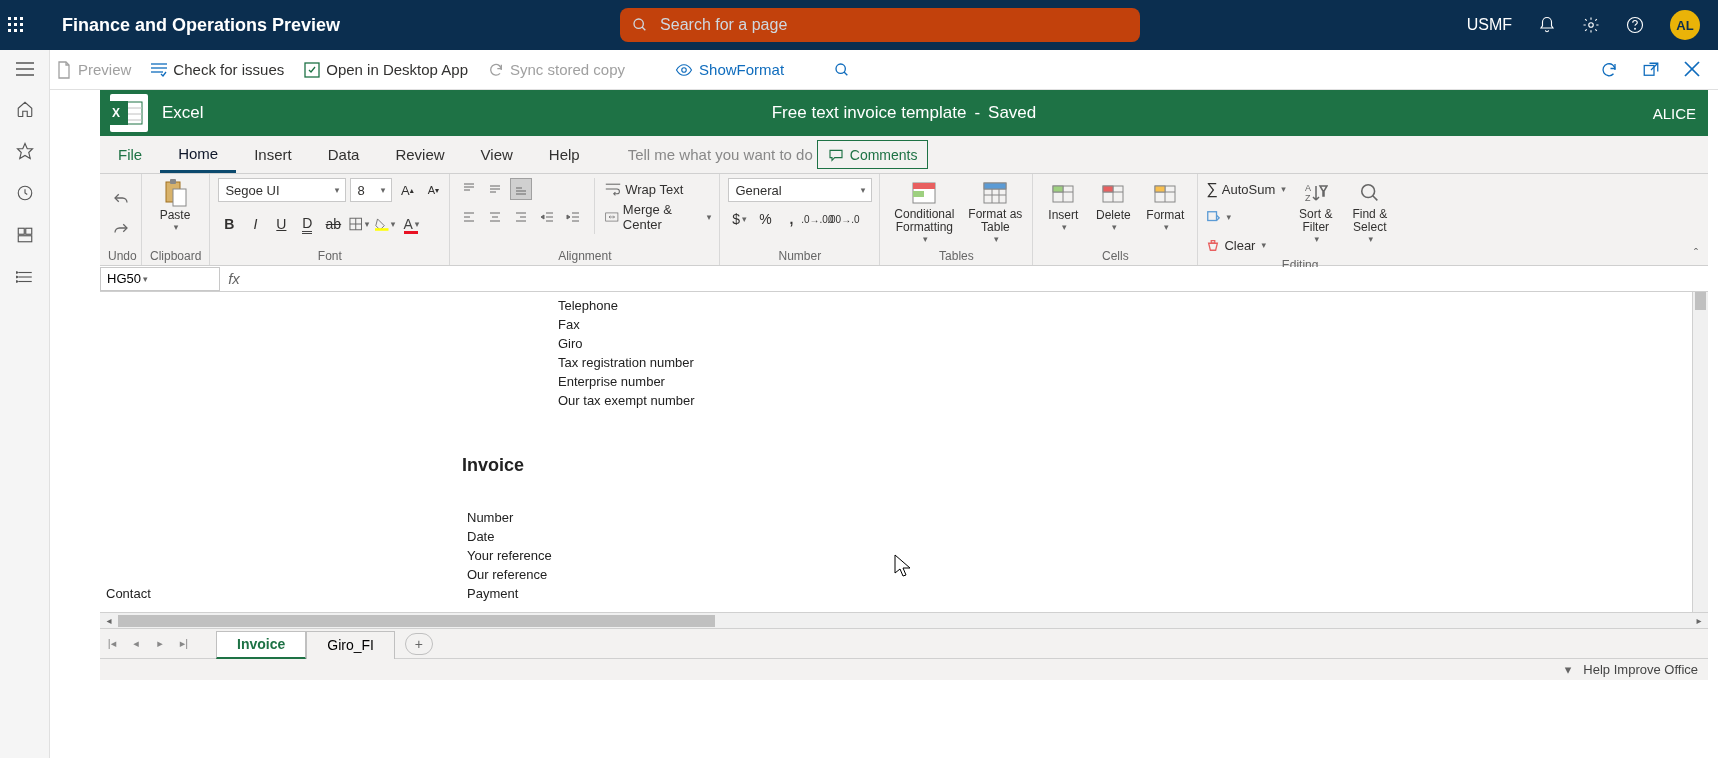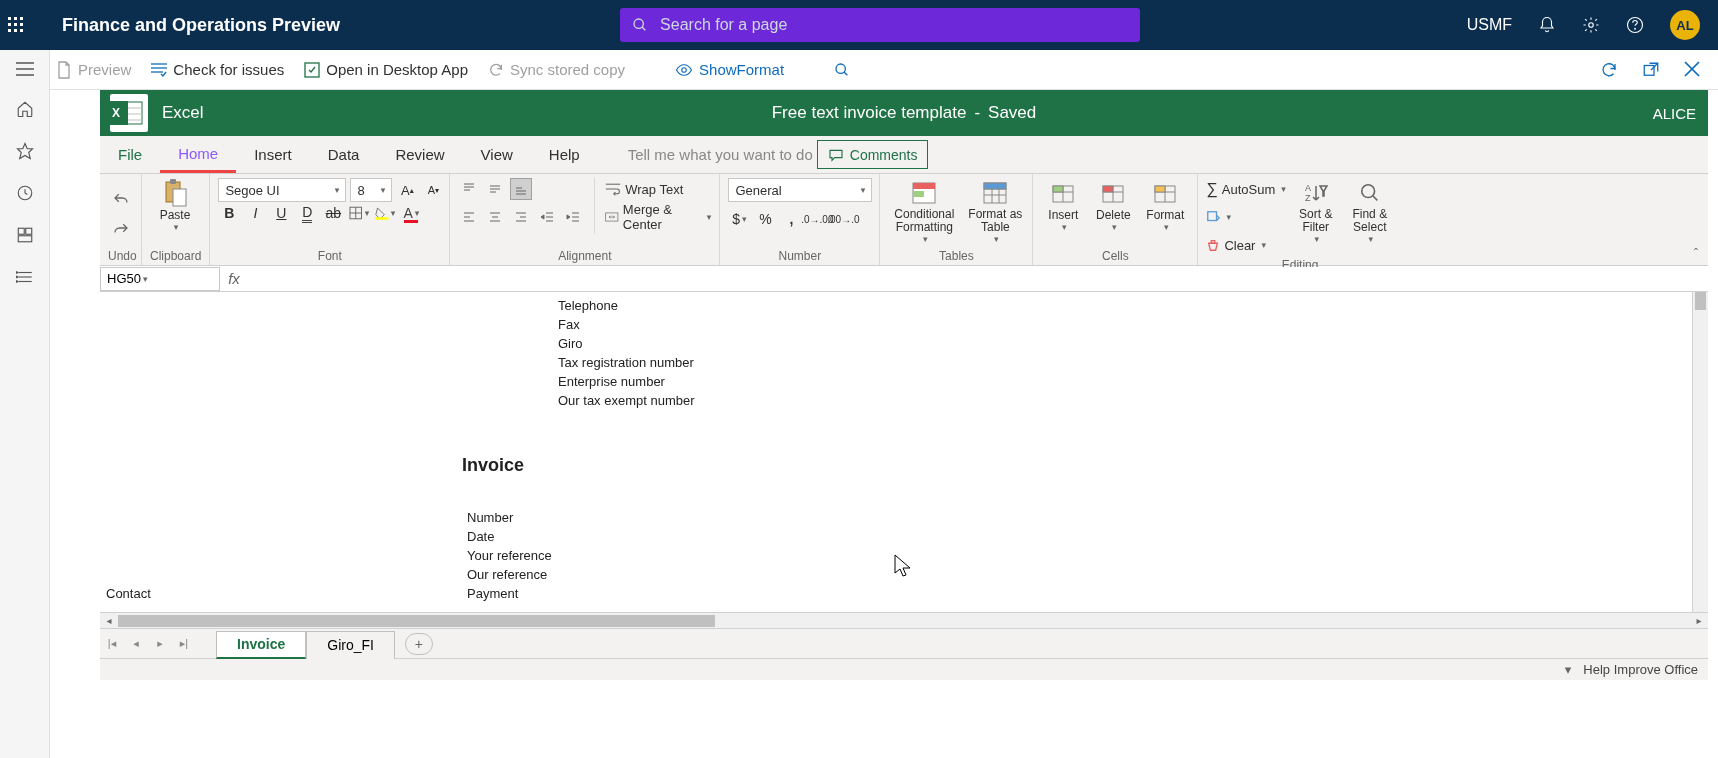"Search for a page" .d365-search { background: #6d28d9 -> #c2410c; border-radius: 3px -> 8px }
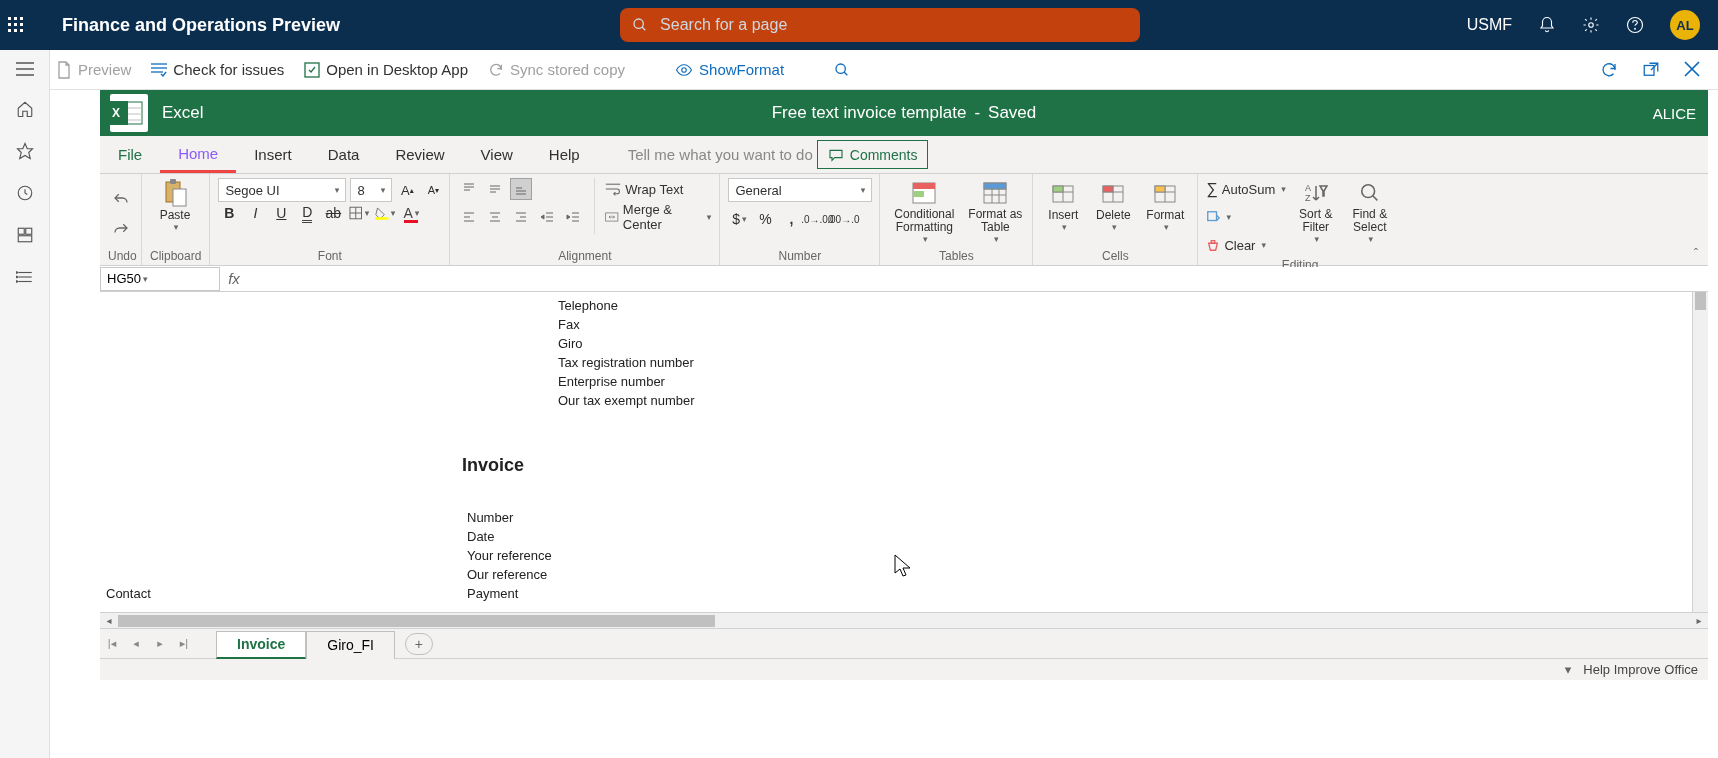"Home" .xl-tab.active { border-bottom: 3px solid #ef4444 -> 3px solid #0c4a6e; color: #8b5cf6 -> #0f172a }
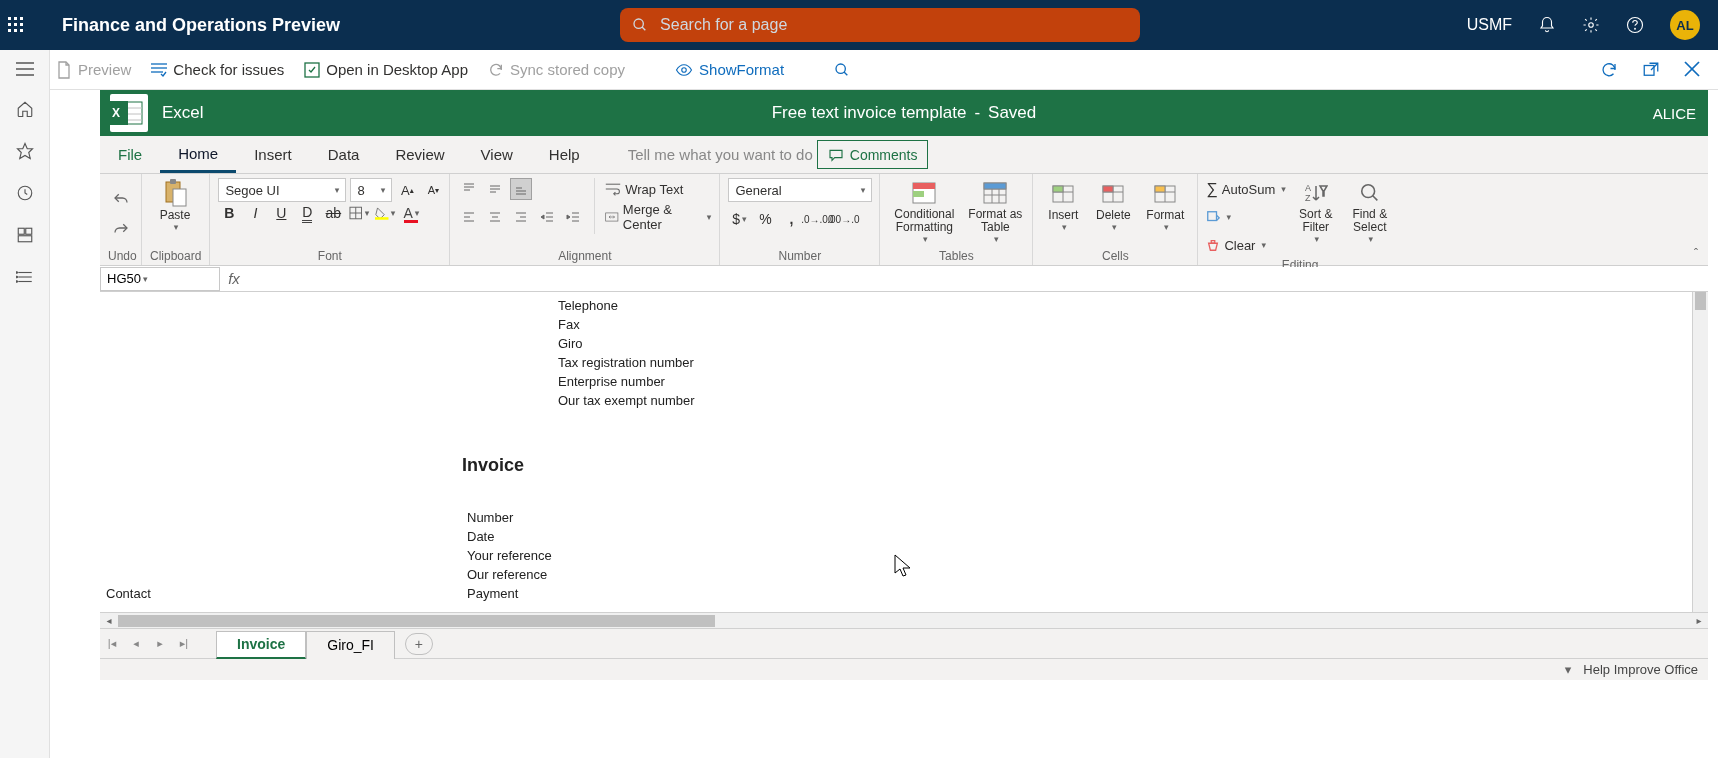"Segoe UI" div.gbody { gap: 0 -> 11px }
